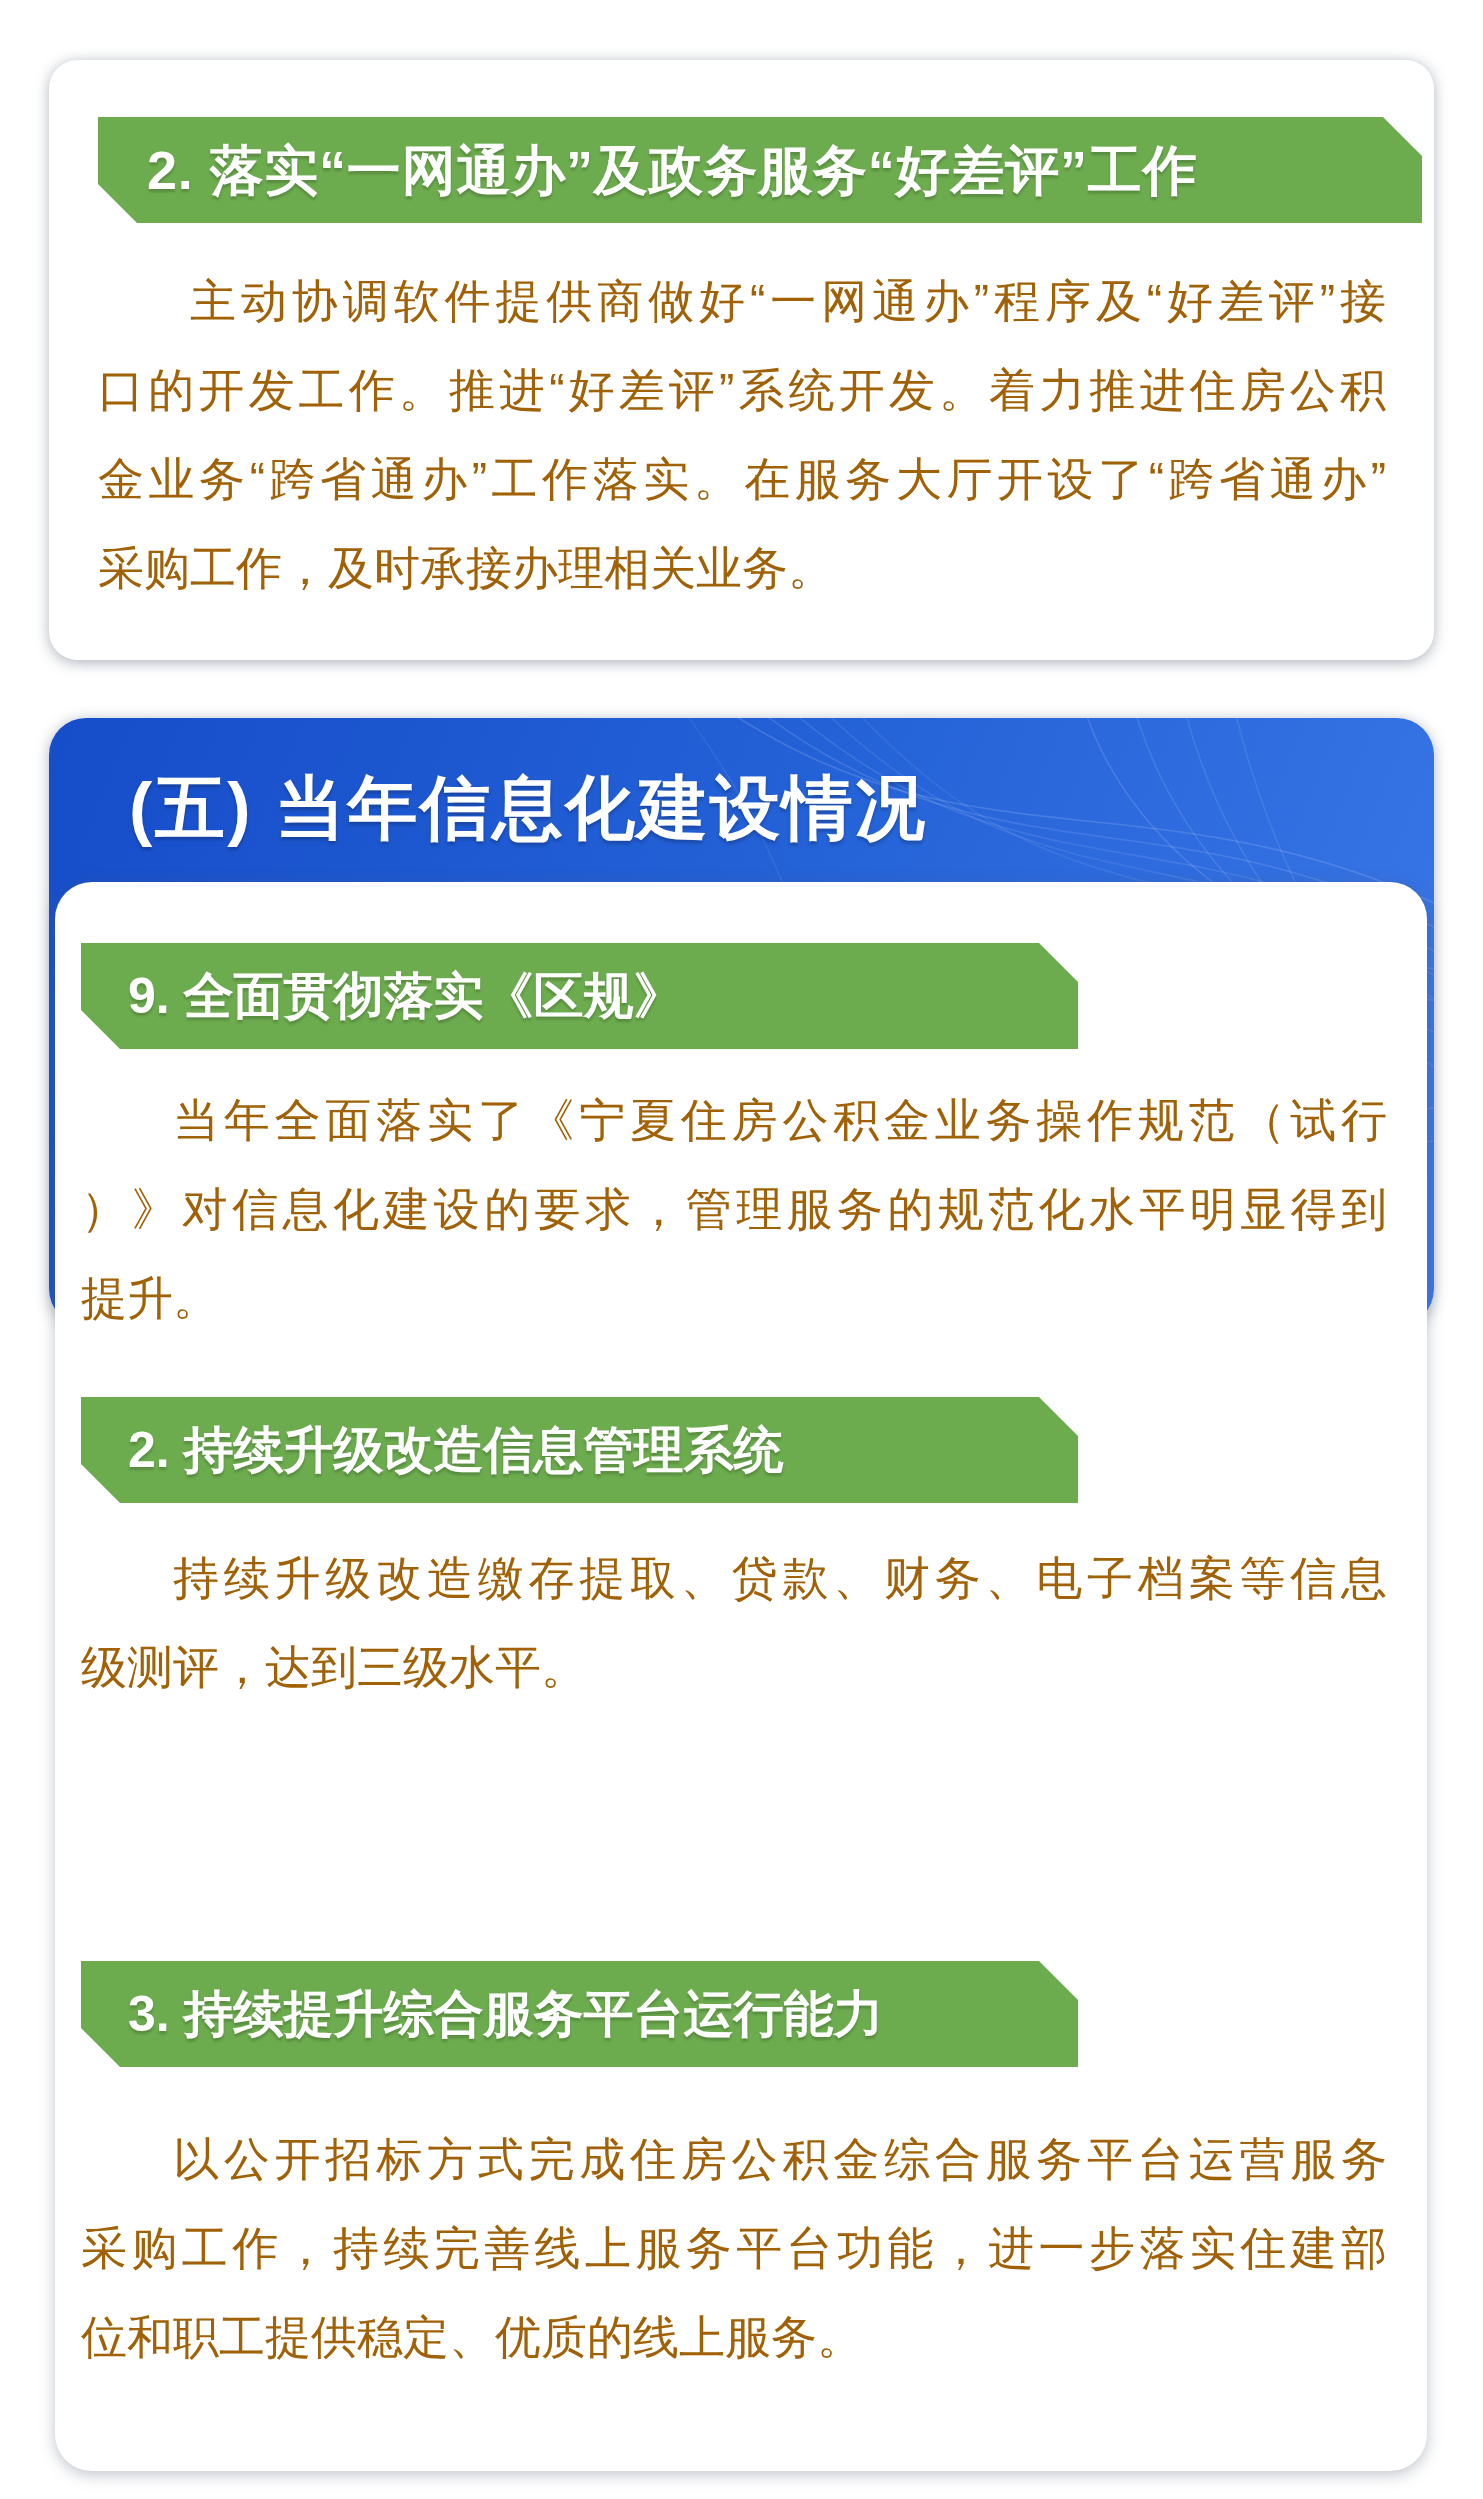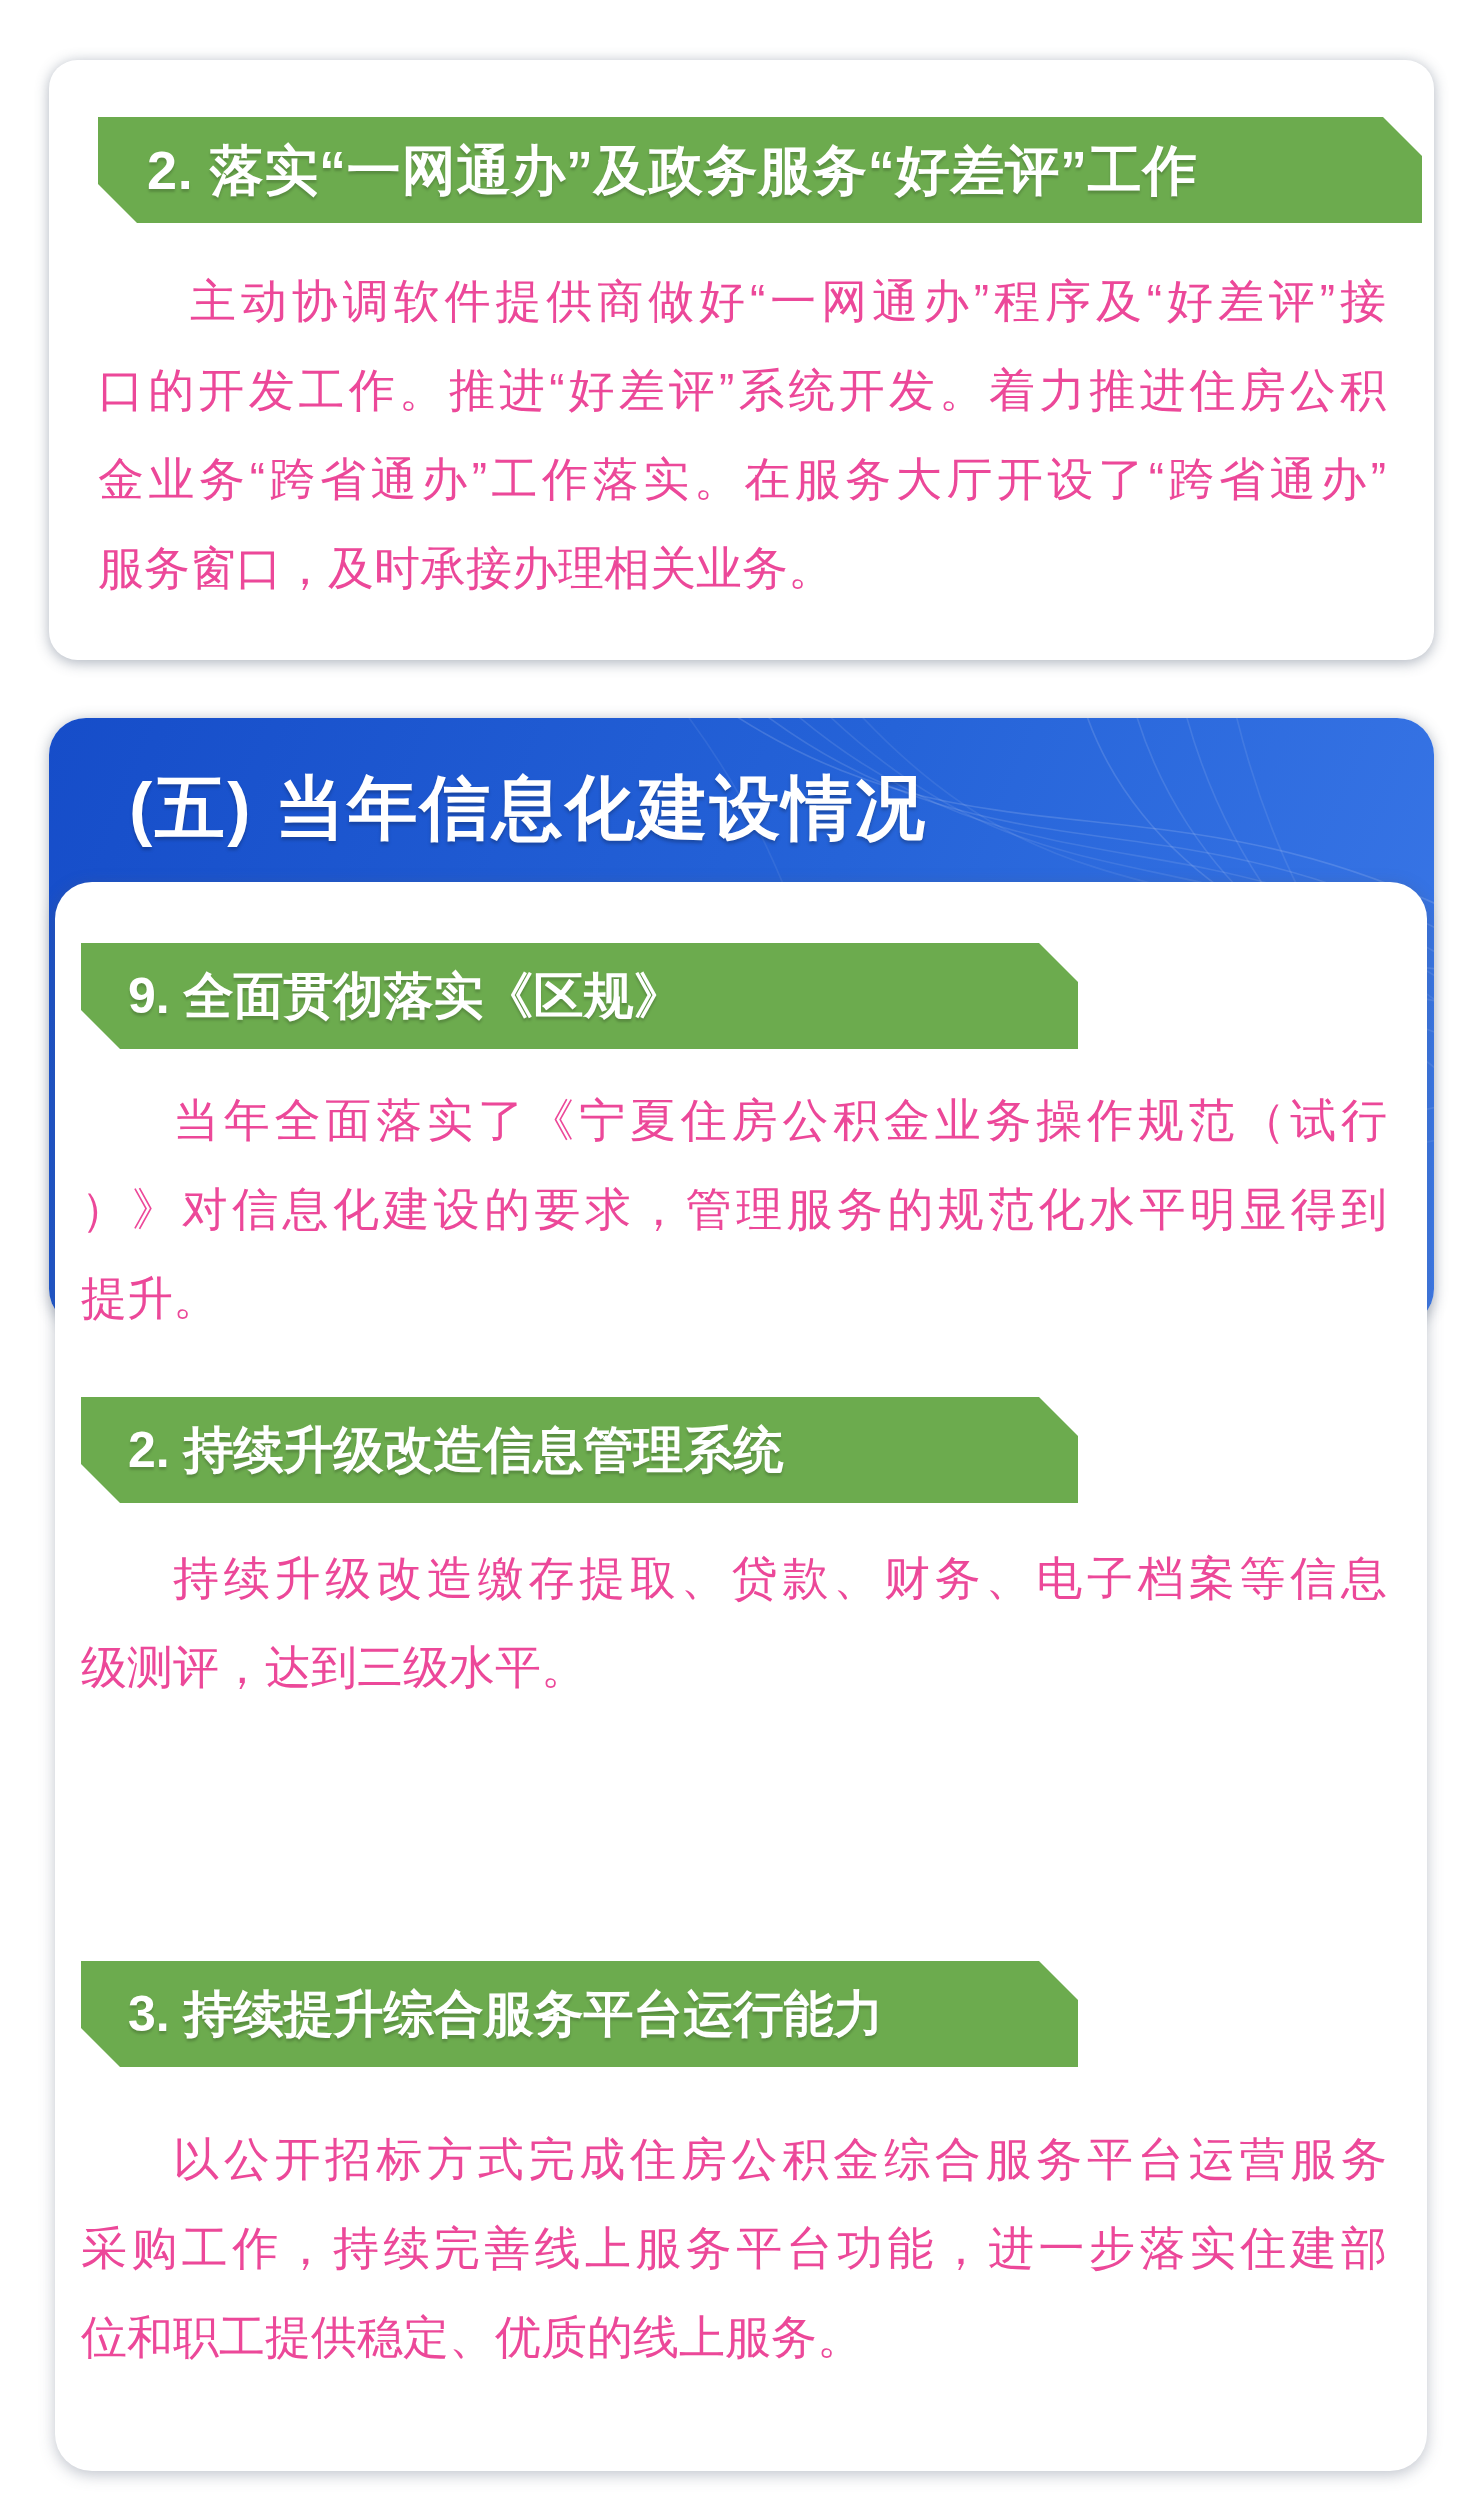"主动协调软件提供商做好“一网通办”程序及“好差评”接" .para { color: #ec4899 -> #a16207 }
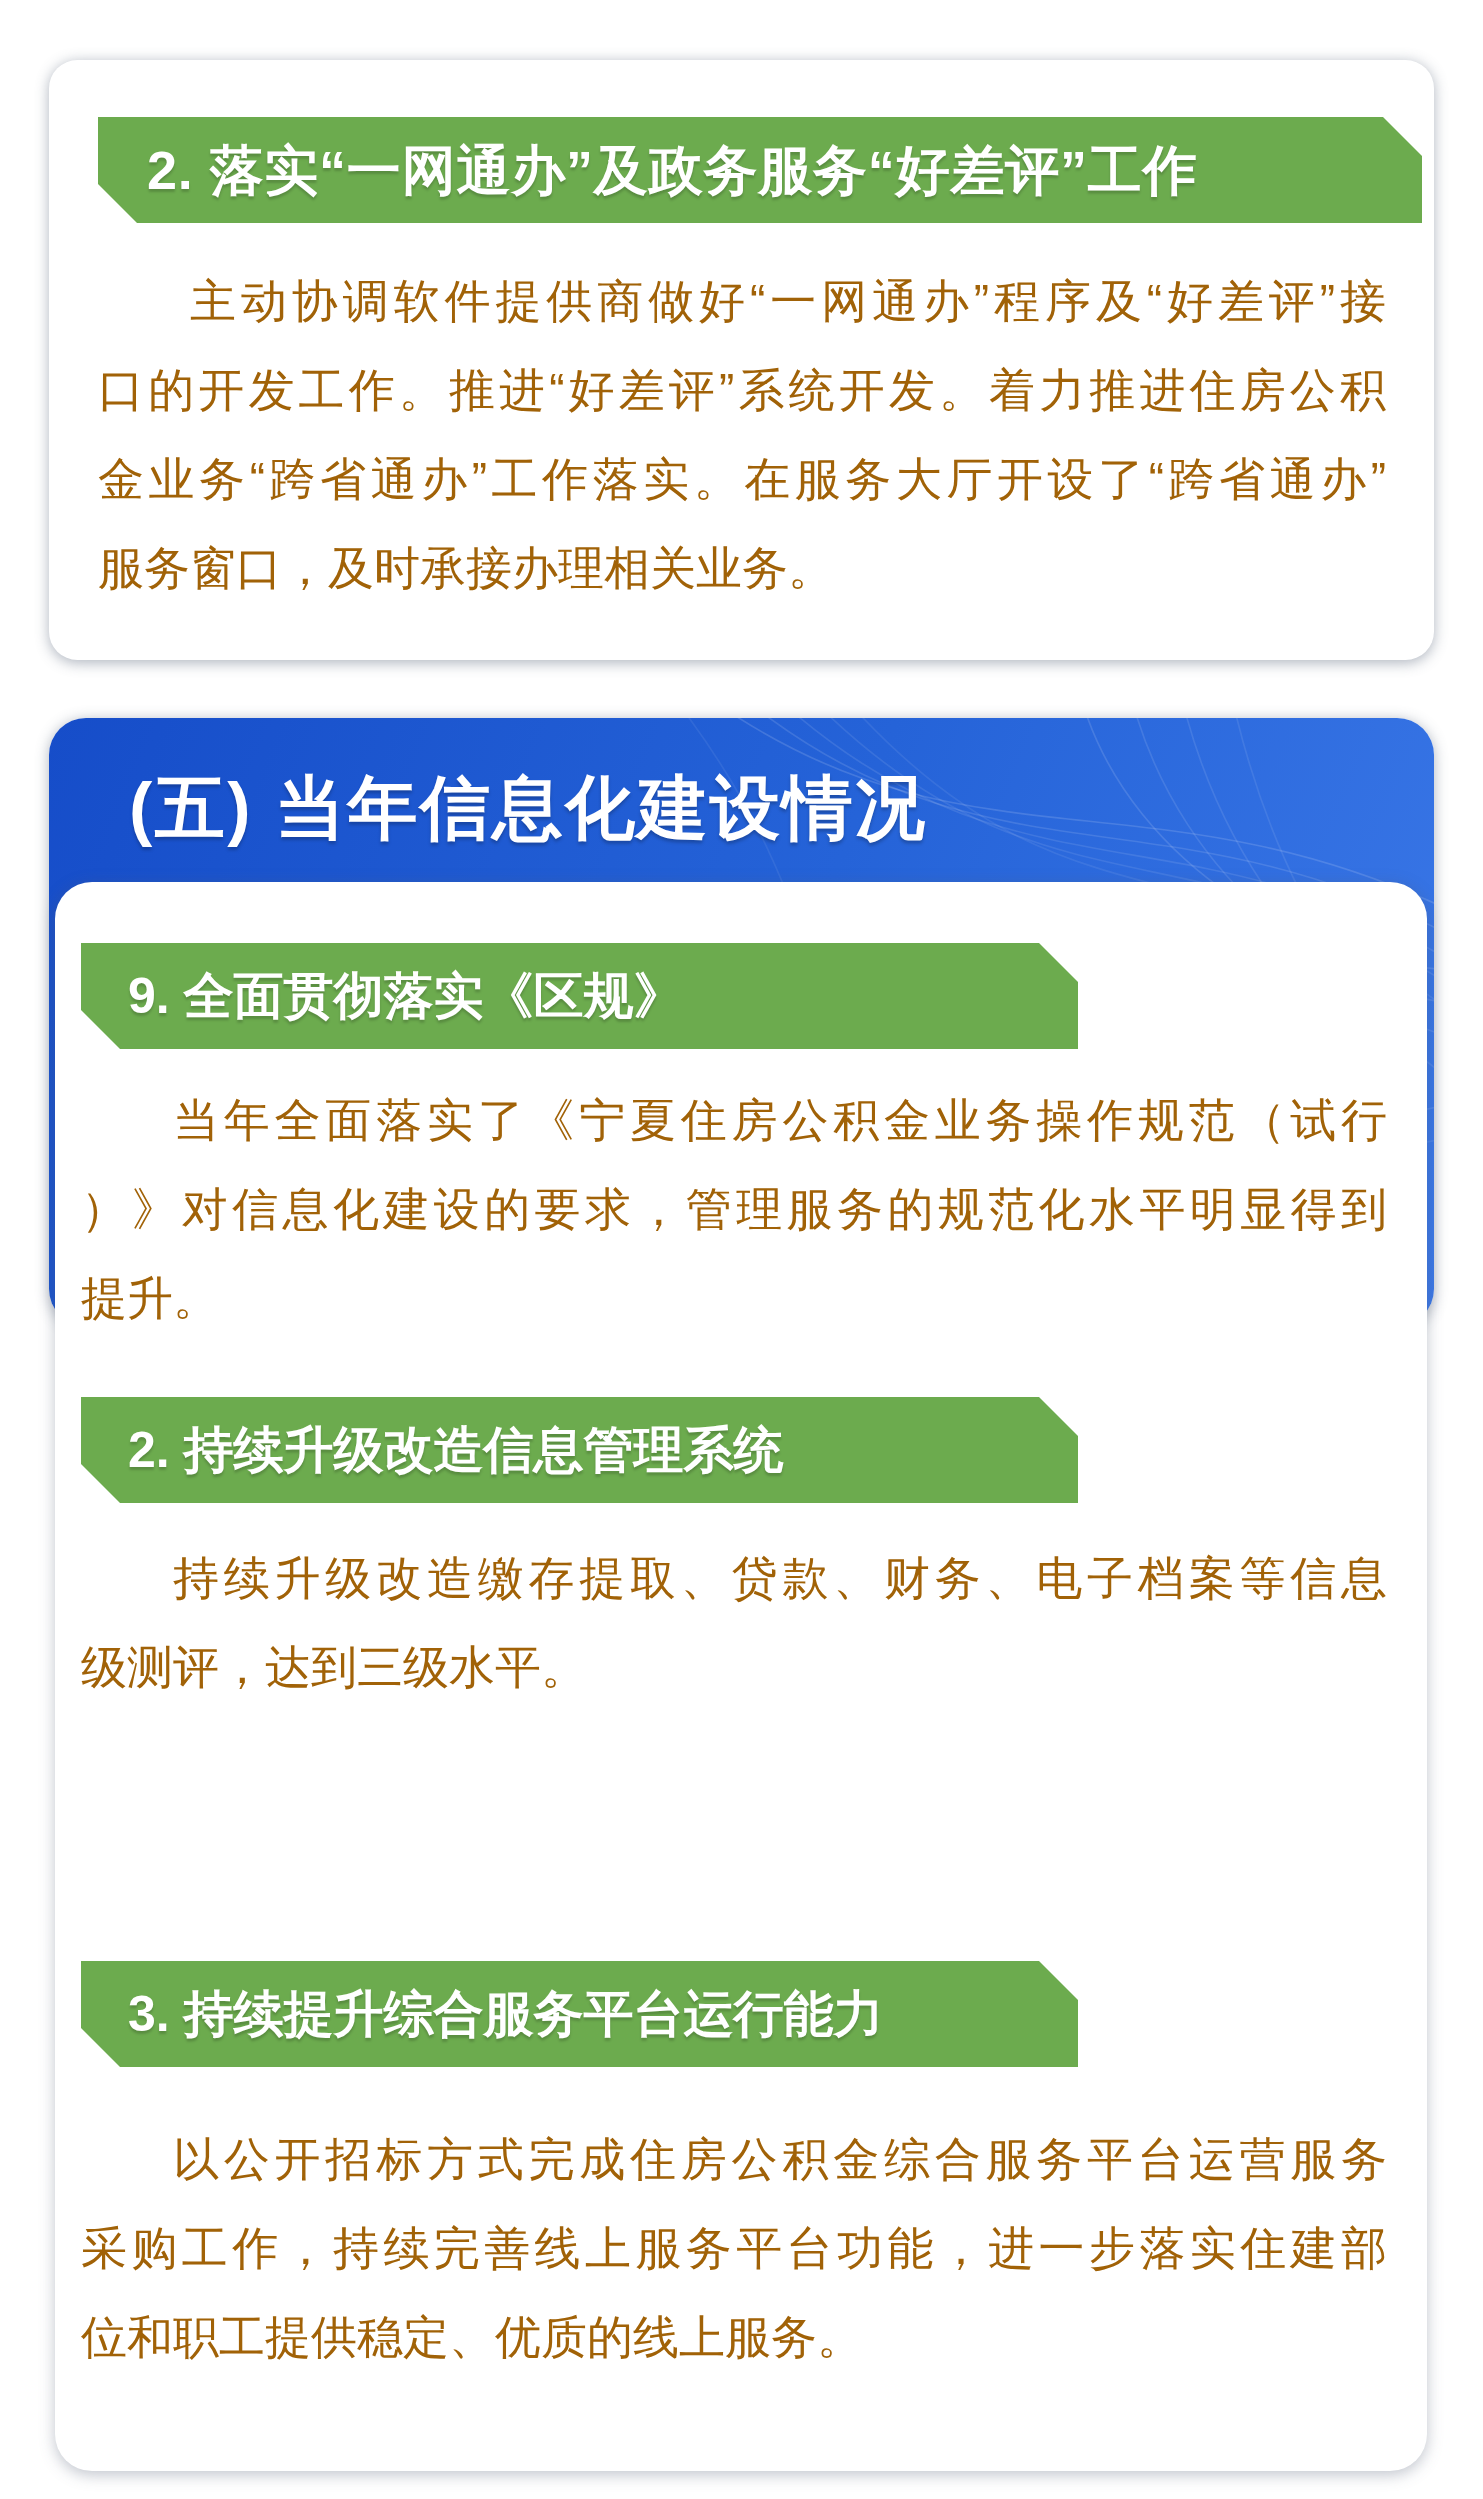"服务窗口，及时承接办理相关业务。" div.pline { text: 服务窗口 -> 采购工作 }
